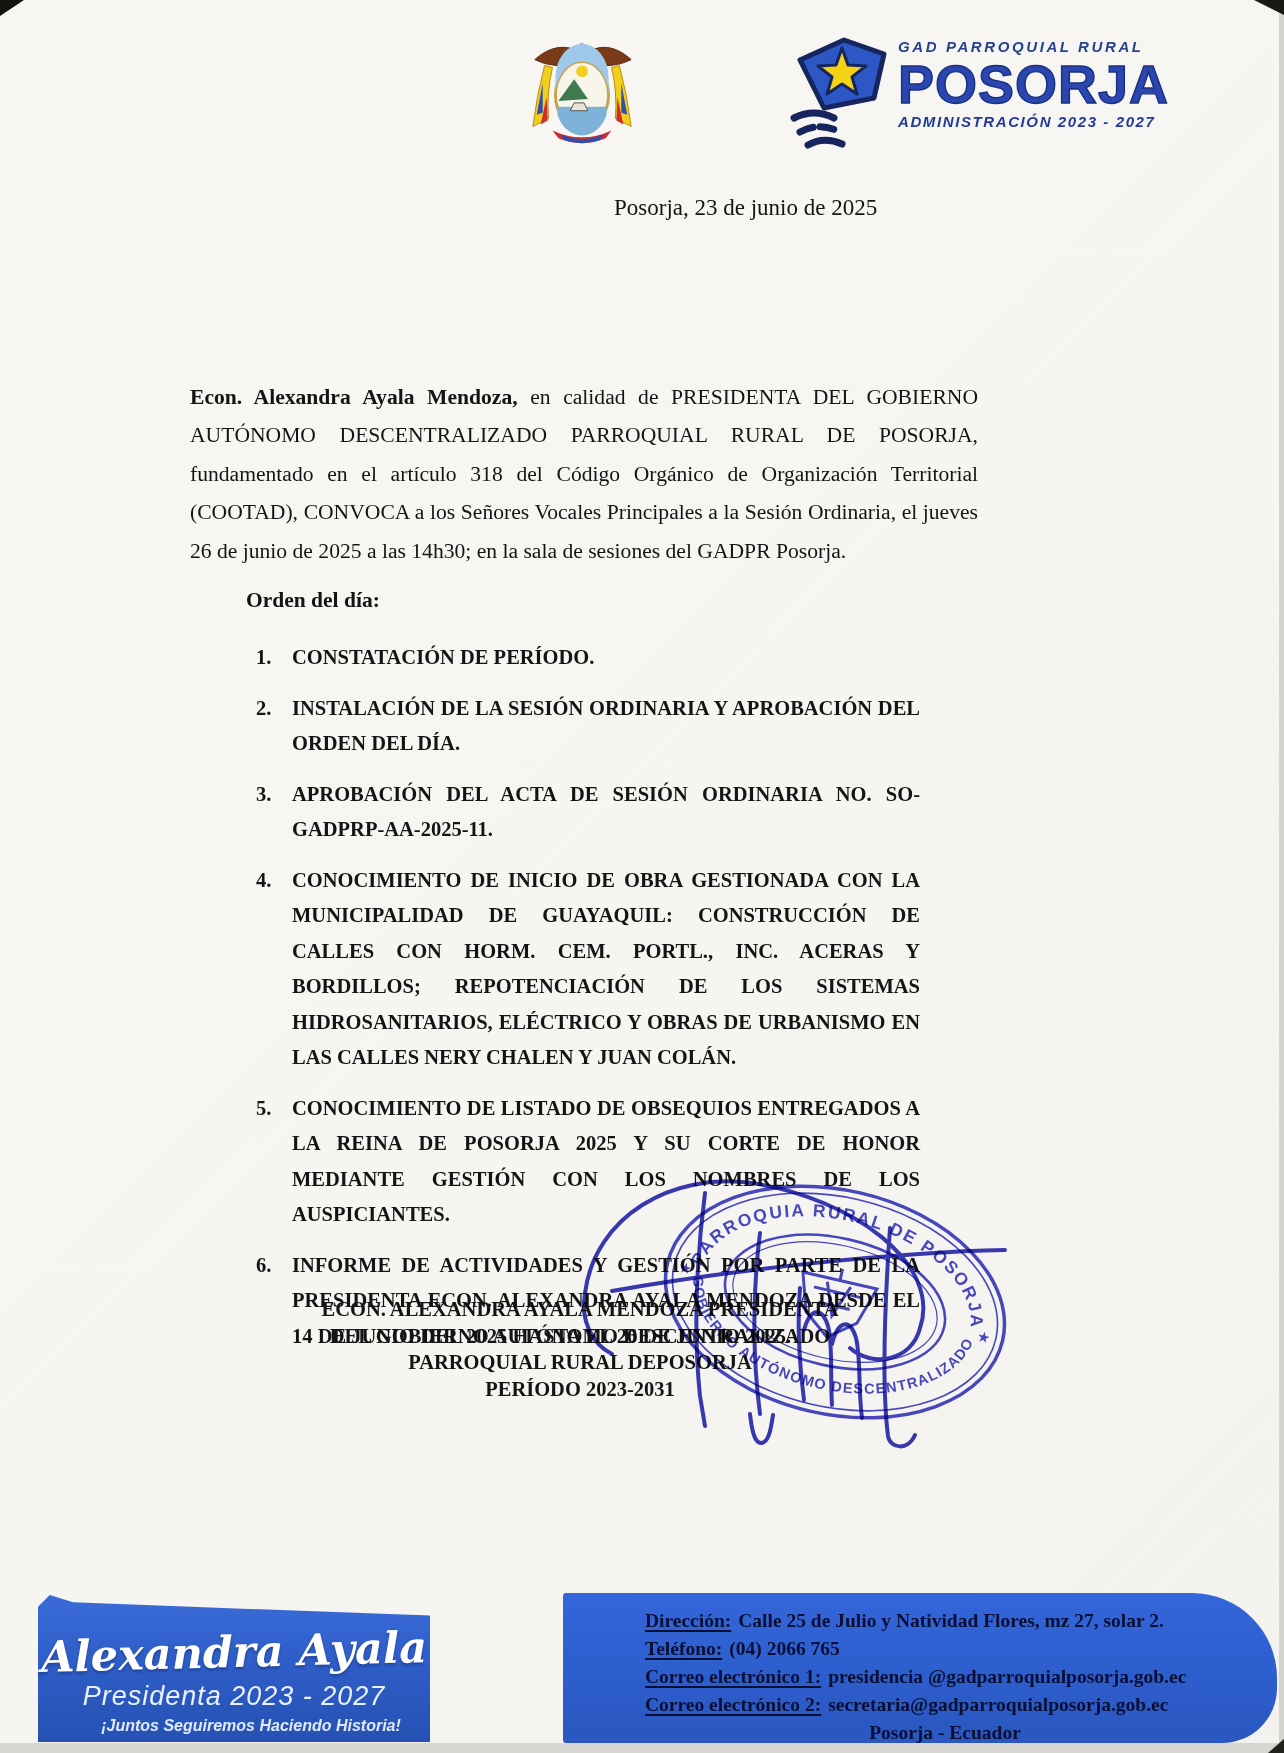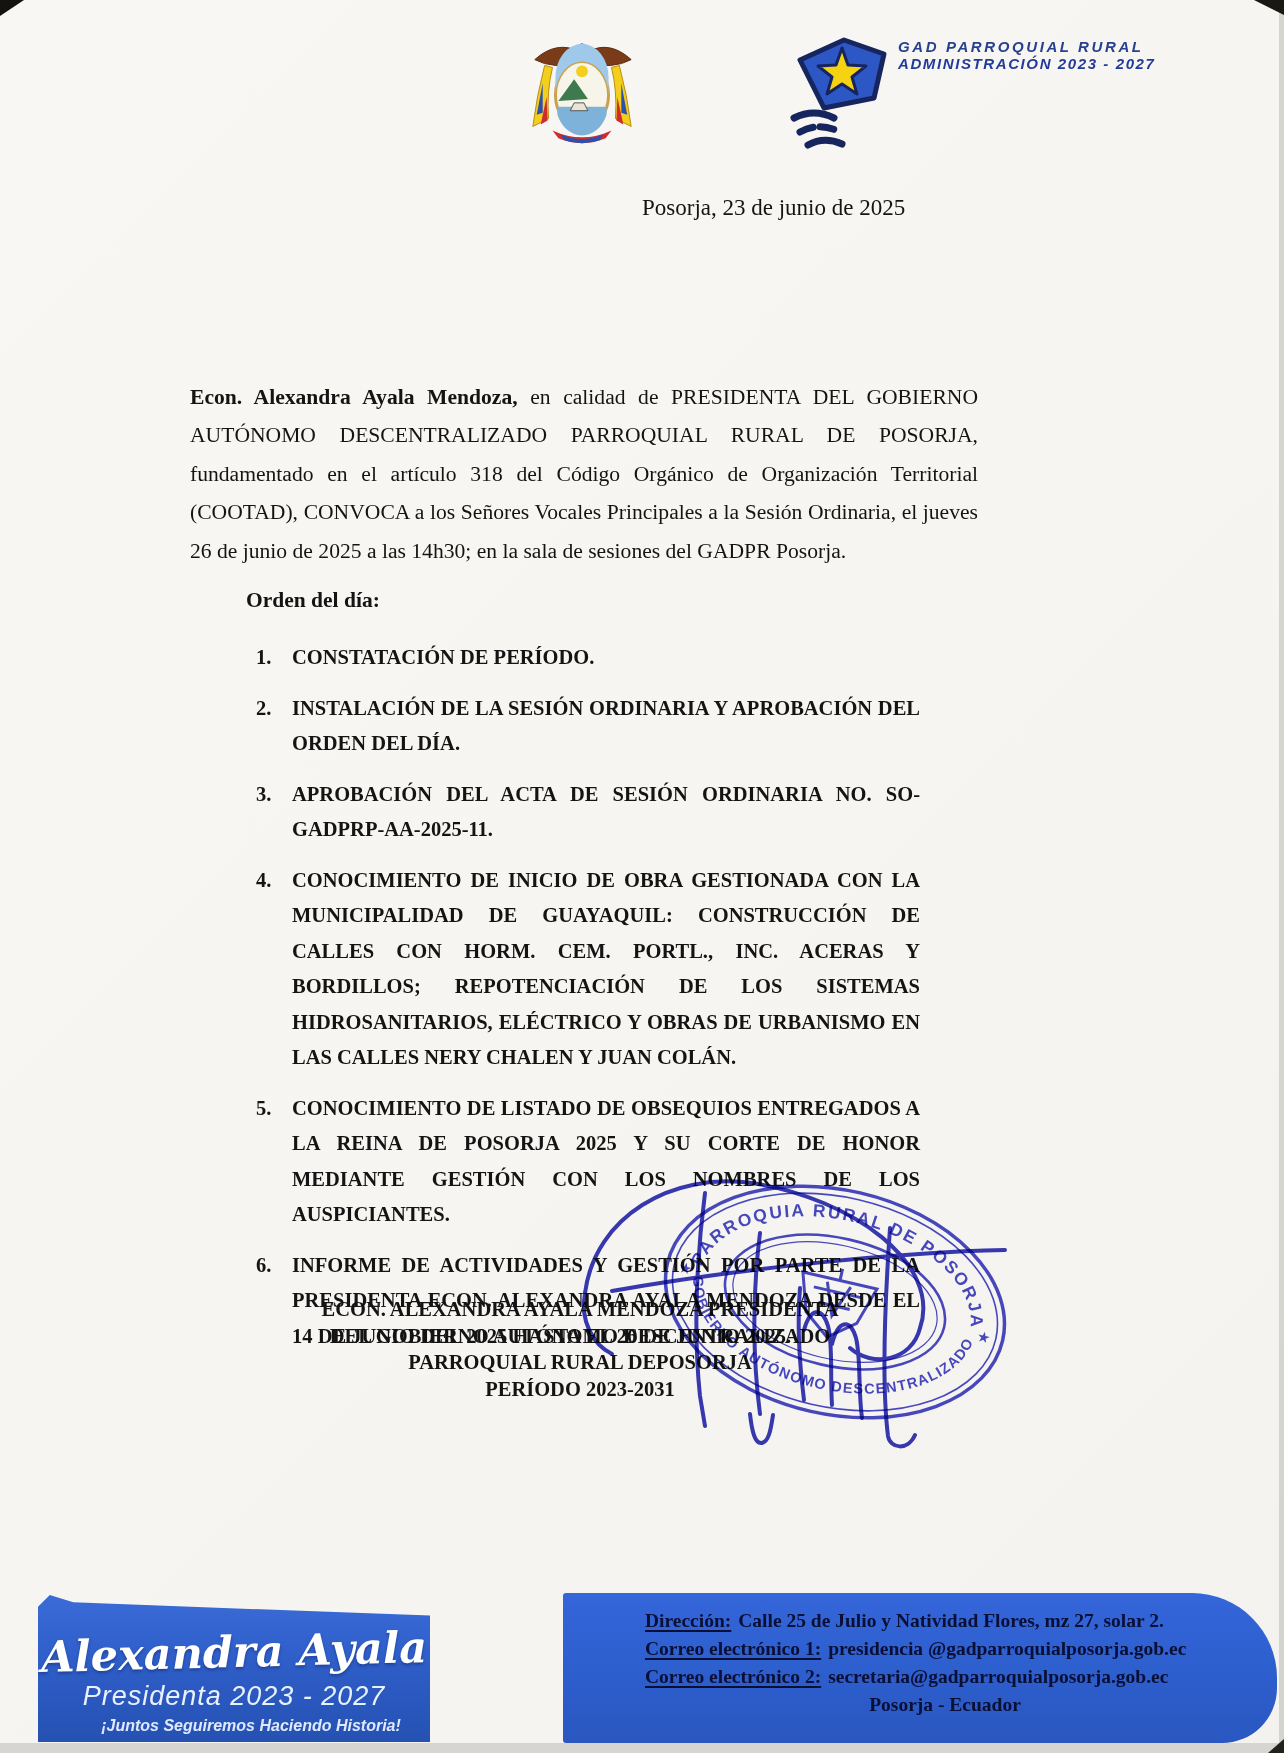"POSORJA" div.logo-name { html: none -> <div>POSORJA</div> }
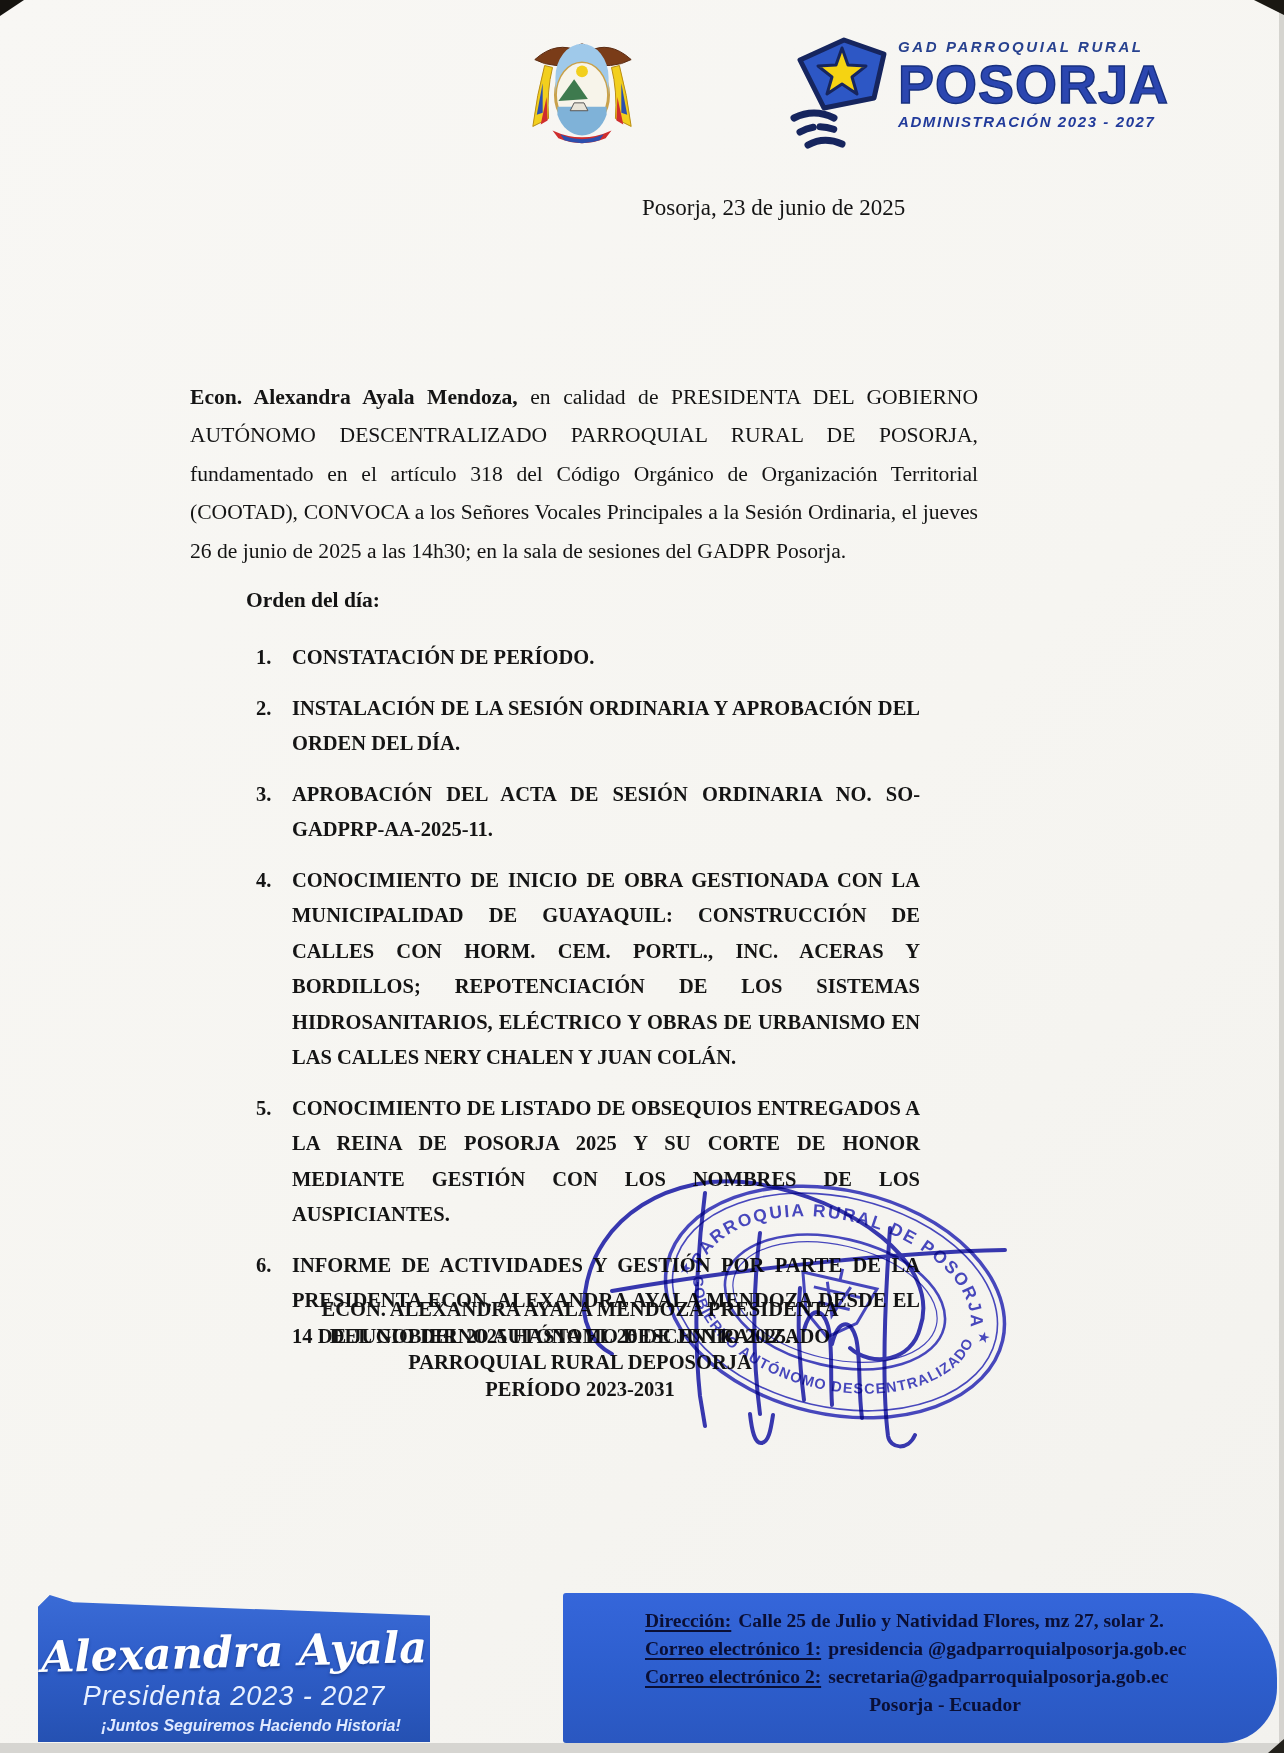"Posorja, 23 de junio de" .date-line { left: 642px -> 614px }
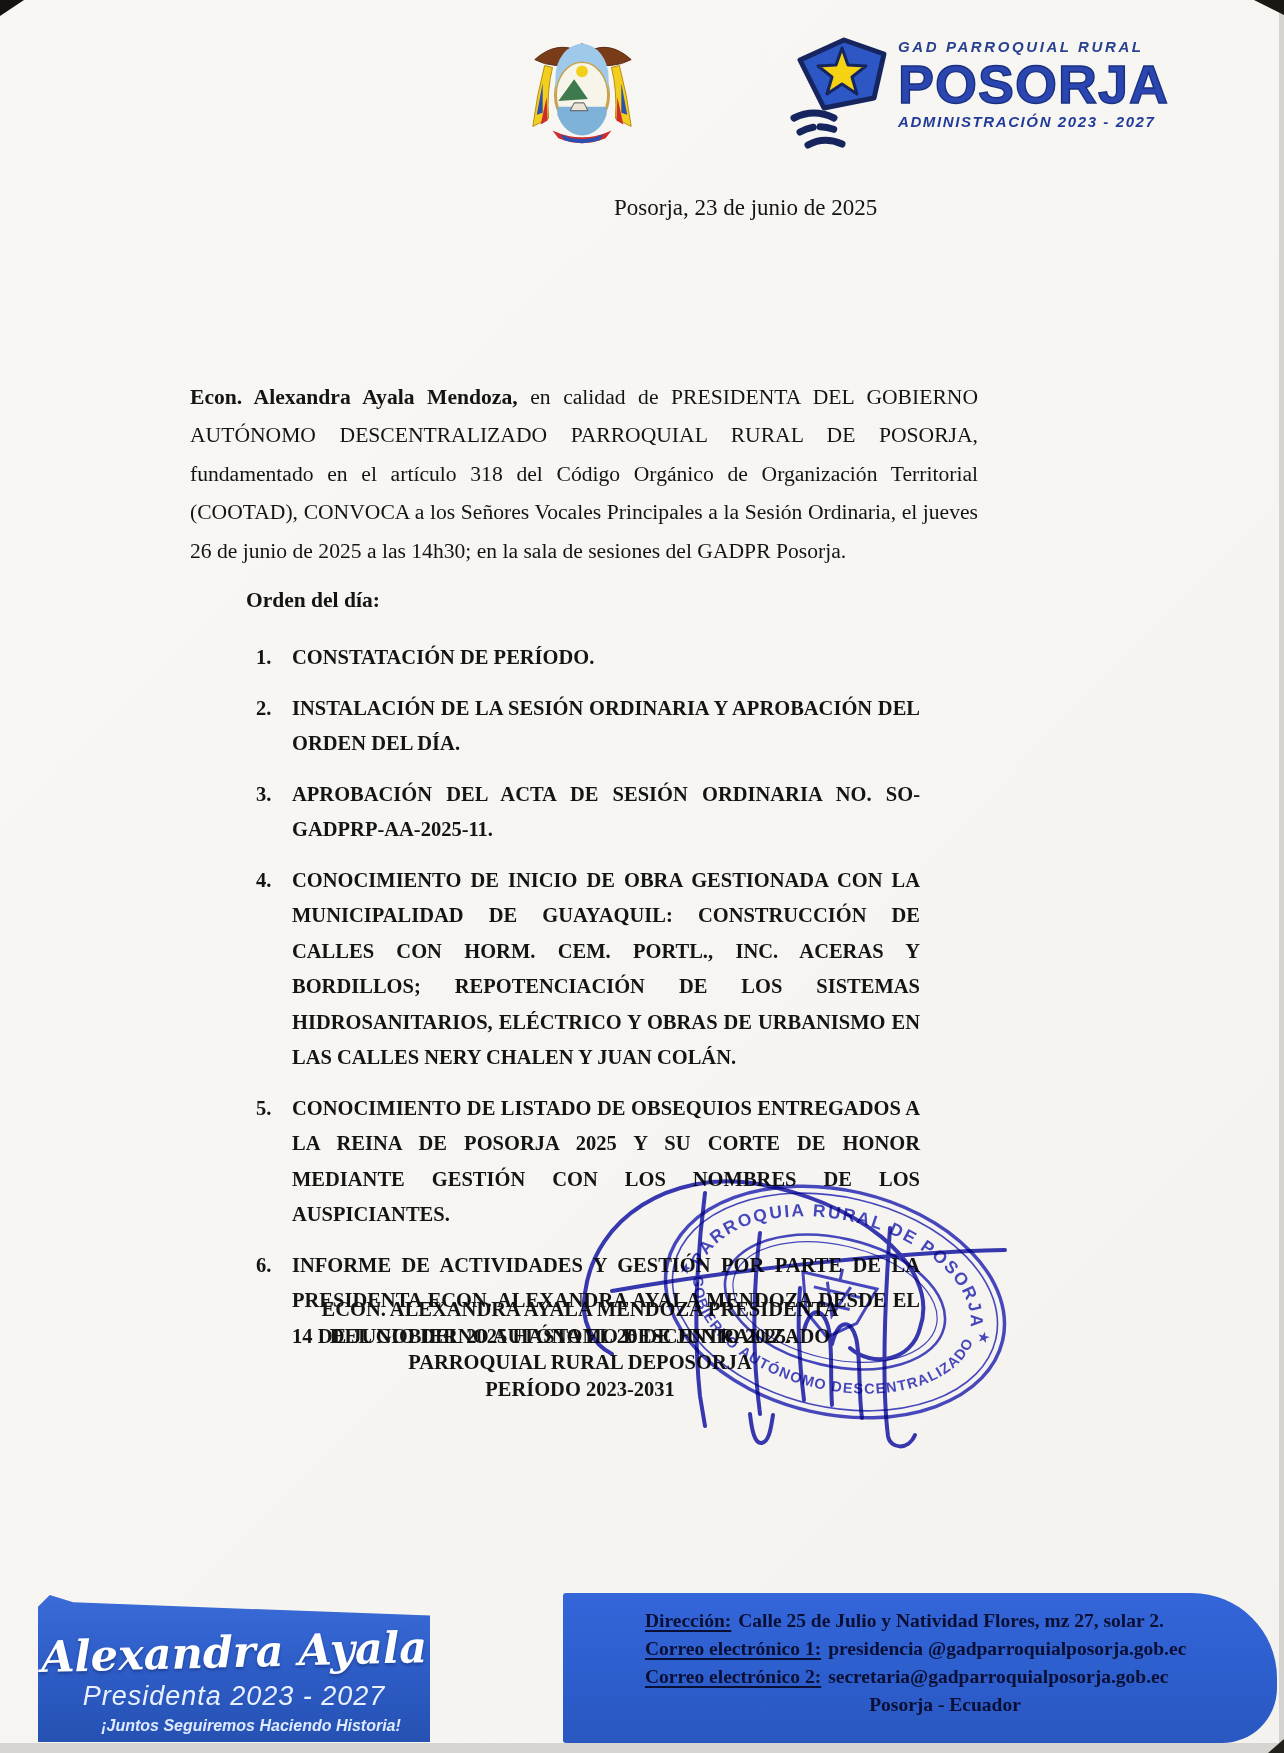"Teléfono: (04) 2066 765" div { html: none -> <div> <span>Teléfono:</span><span>(04) 2066 765</span> </div> }
